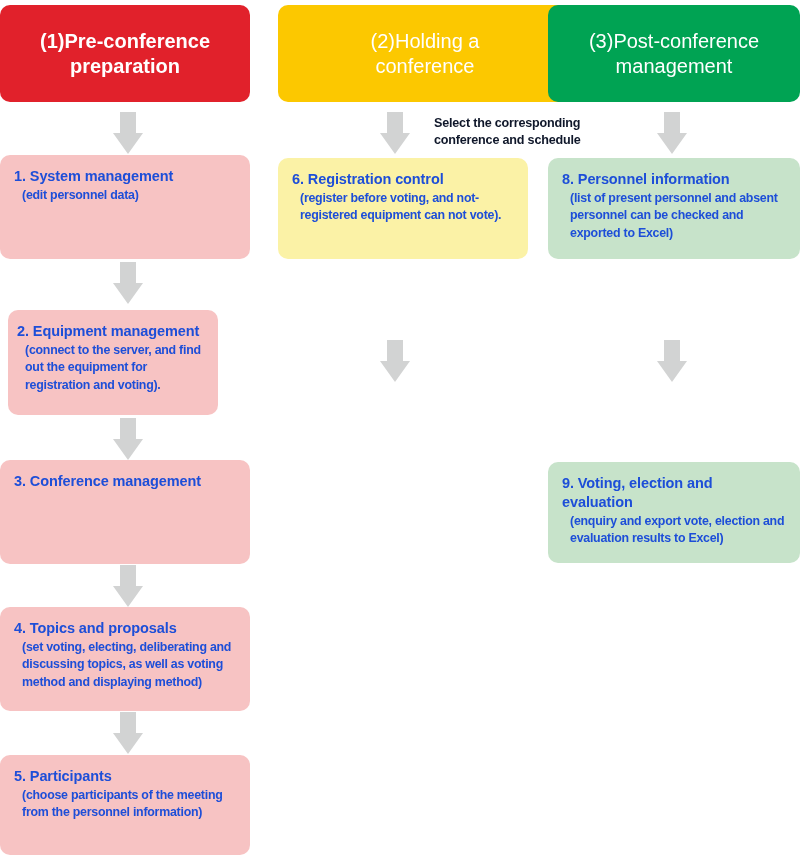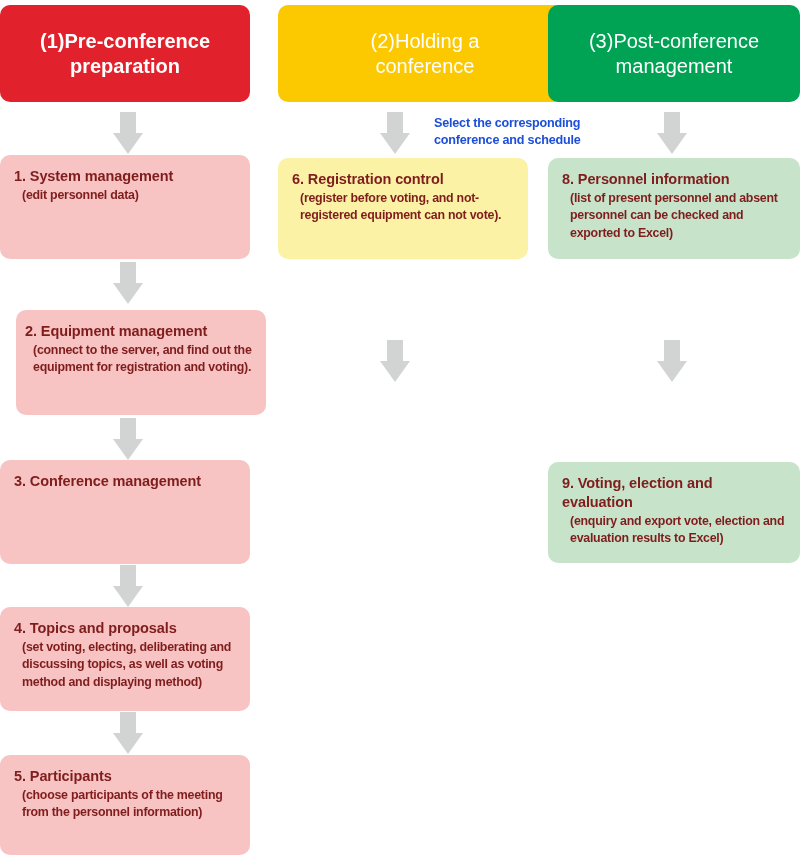"Select the corresponding" .annotation { color: #1d4ed8 -> #0f172a }
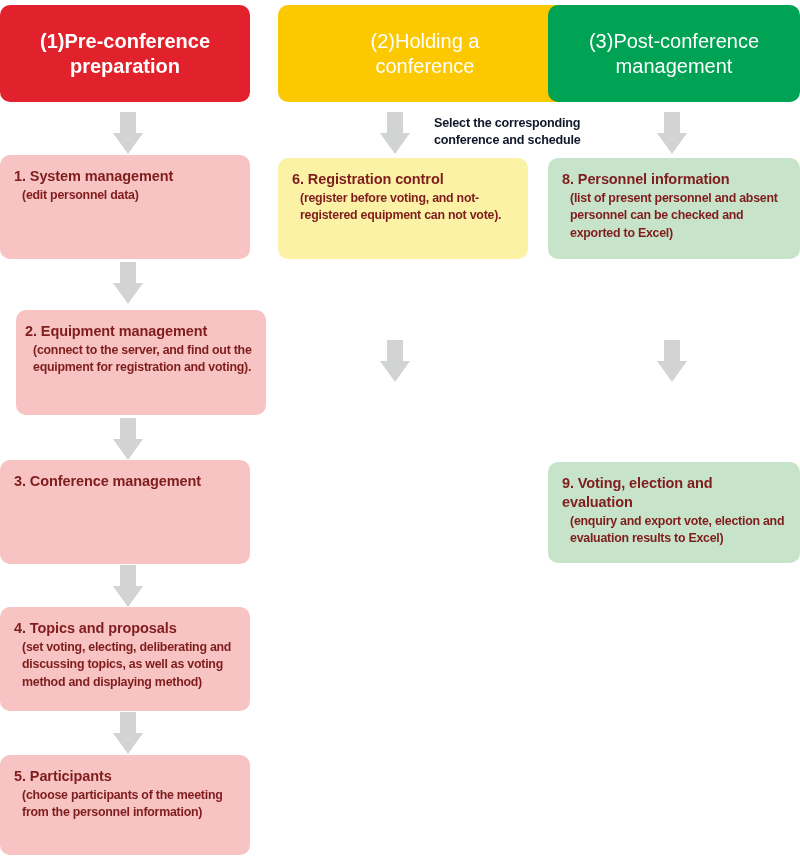"1. System management" .step-box { color: #7f1d1d -> #1d4ed8 }
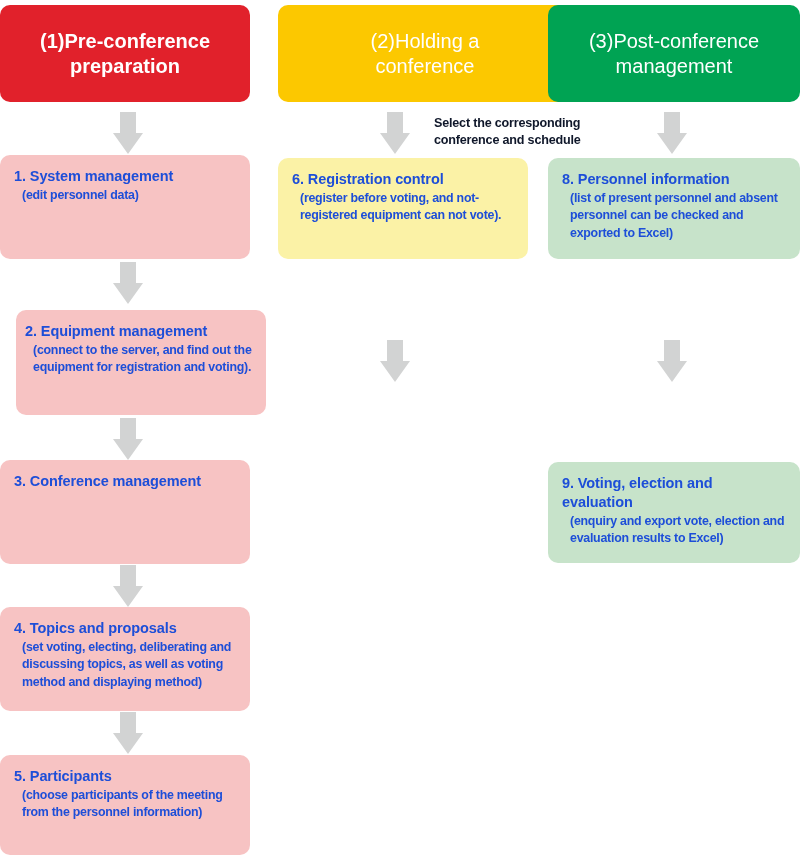"2. Equipment management" div.step-box { left: 16px -> 8px; width: 250px -> 210px }
